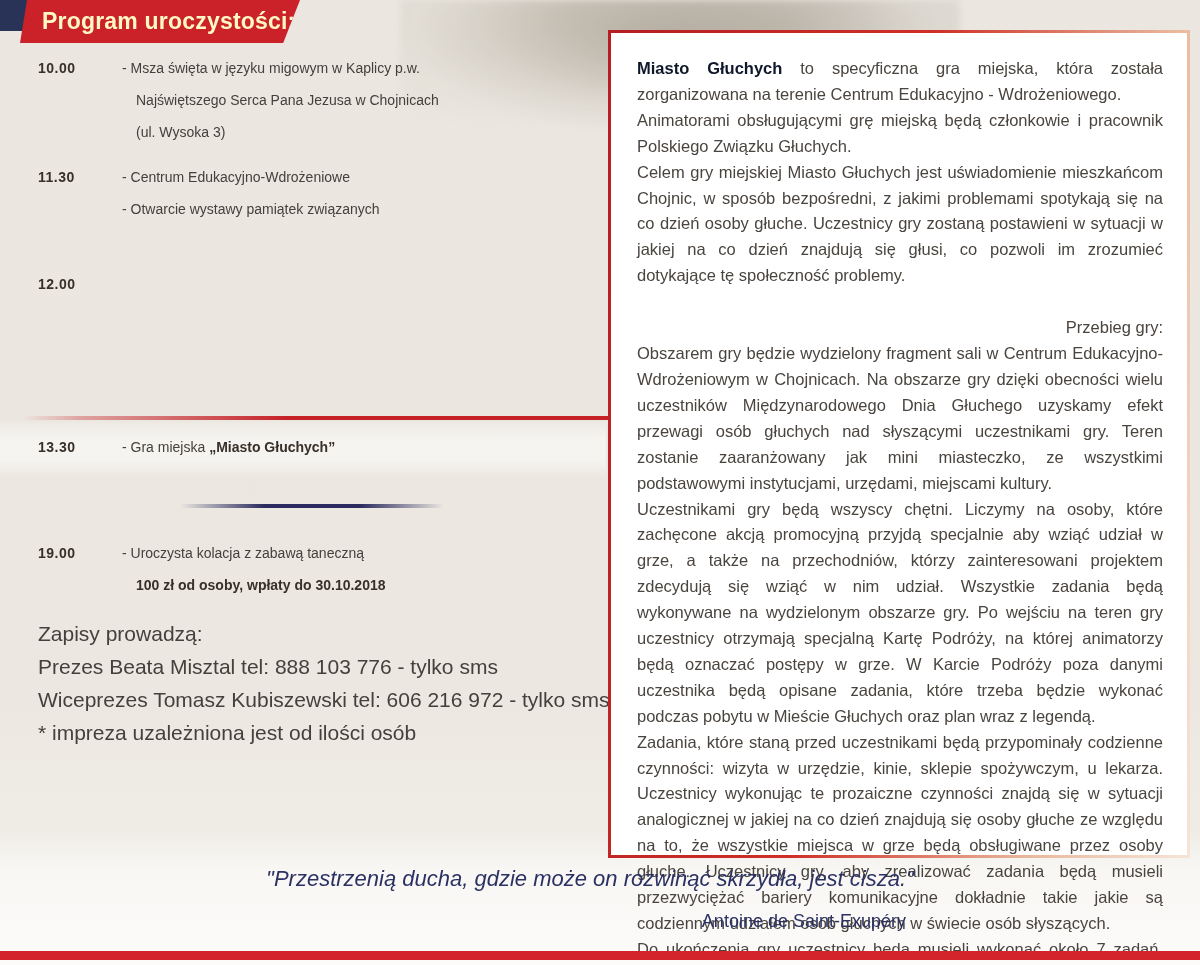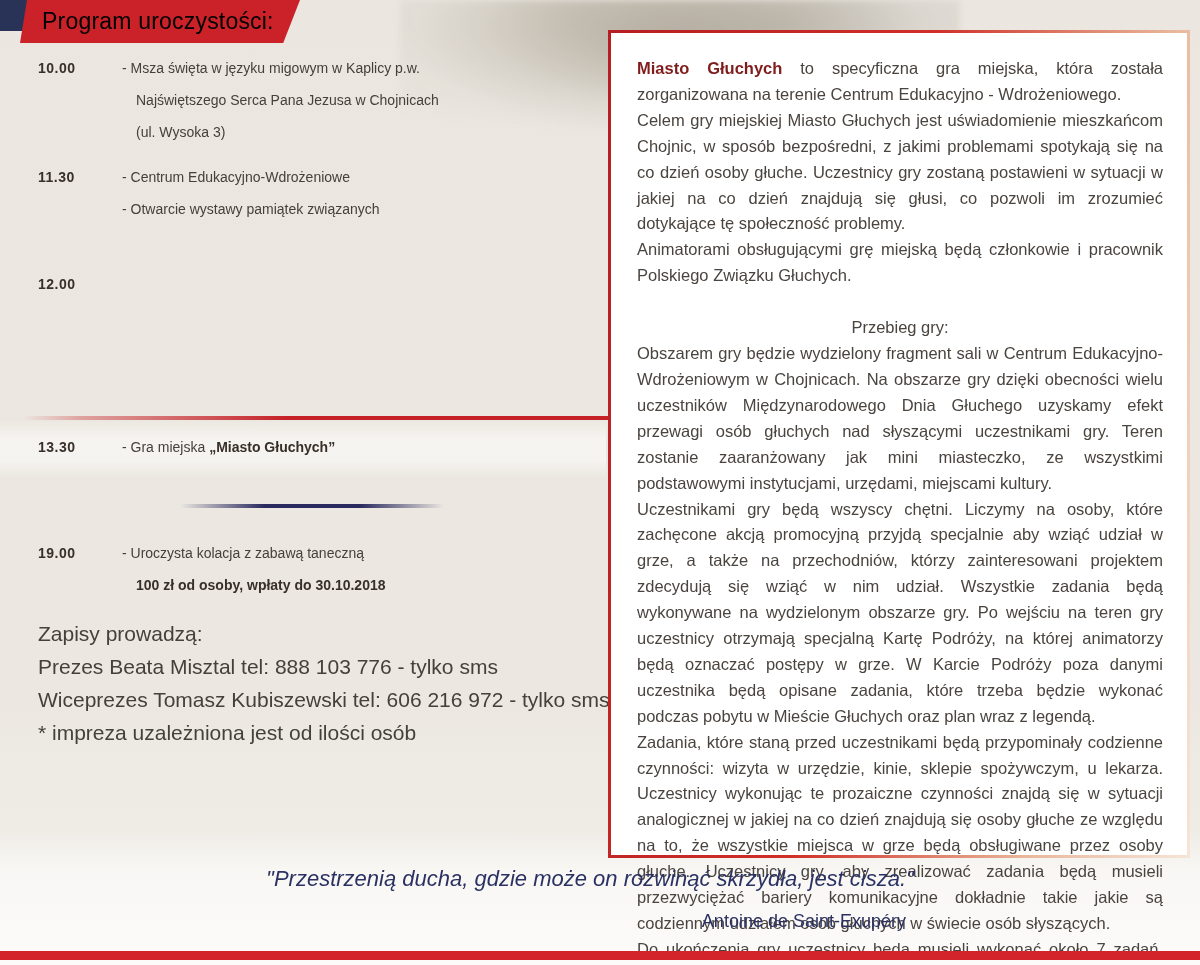"Program uroczystości:" .banner .title { color: #000000 -> #fef9c3; font-weight: 400 -> 700 }
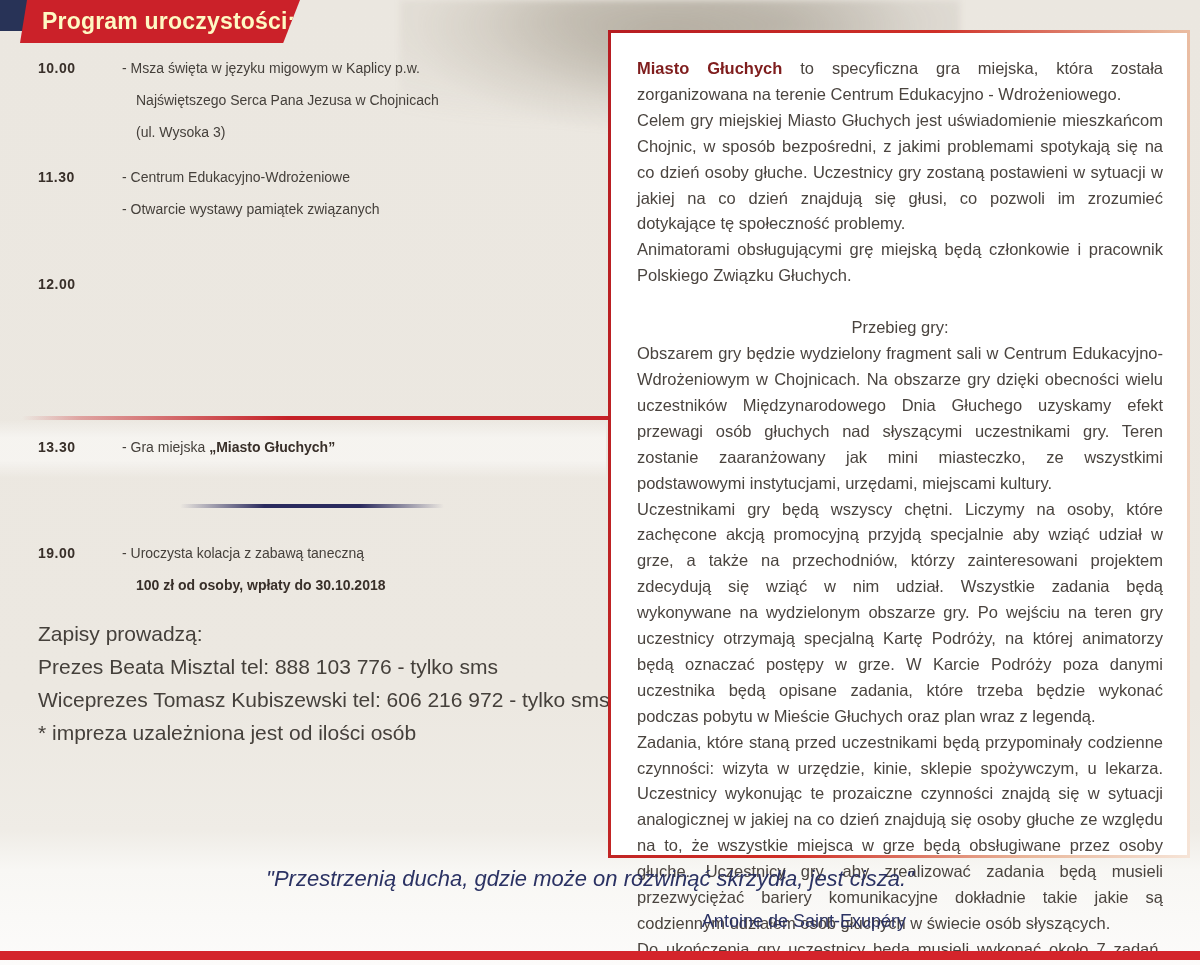"Miasto Głuchych" .info-box strong { color: #7f1d1d -> #0f172a }
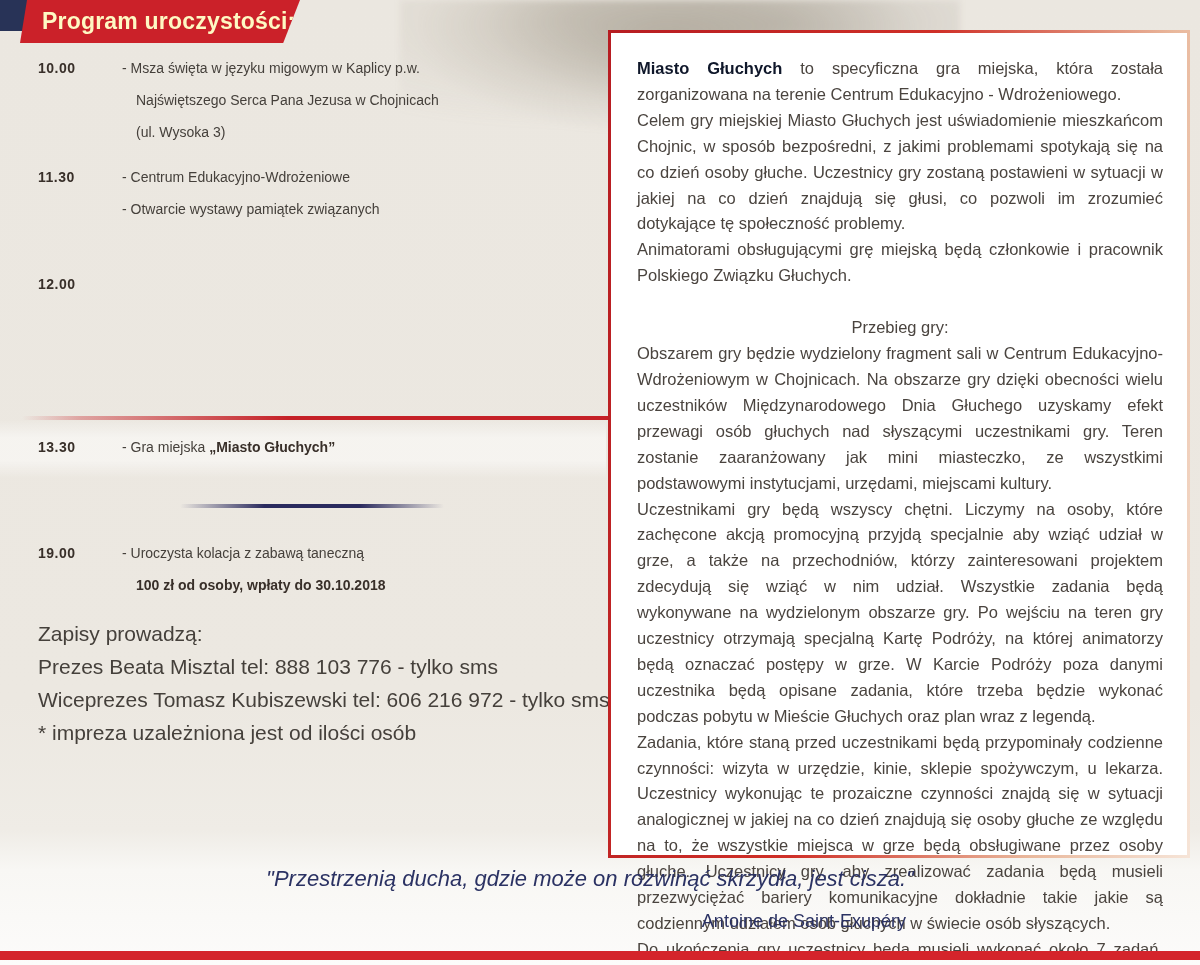"Celem gry miejskiej Miasto Głuchych" p { order: before "Animatorami obsługującymi grę miejską" -> after "Animatorami obsługującymi grę miejską" }
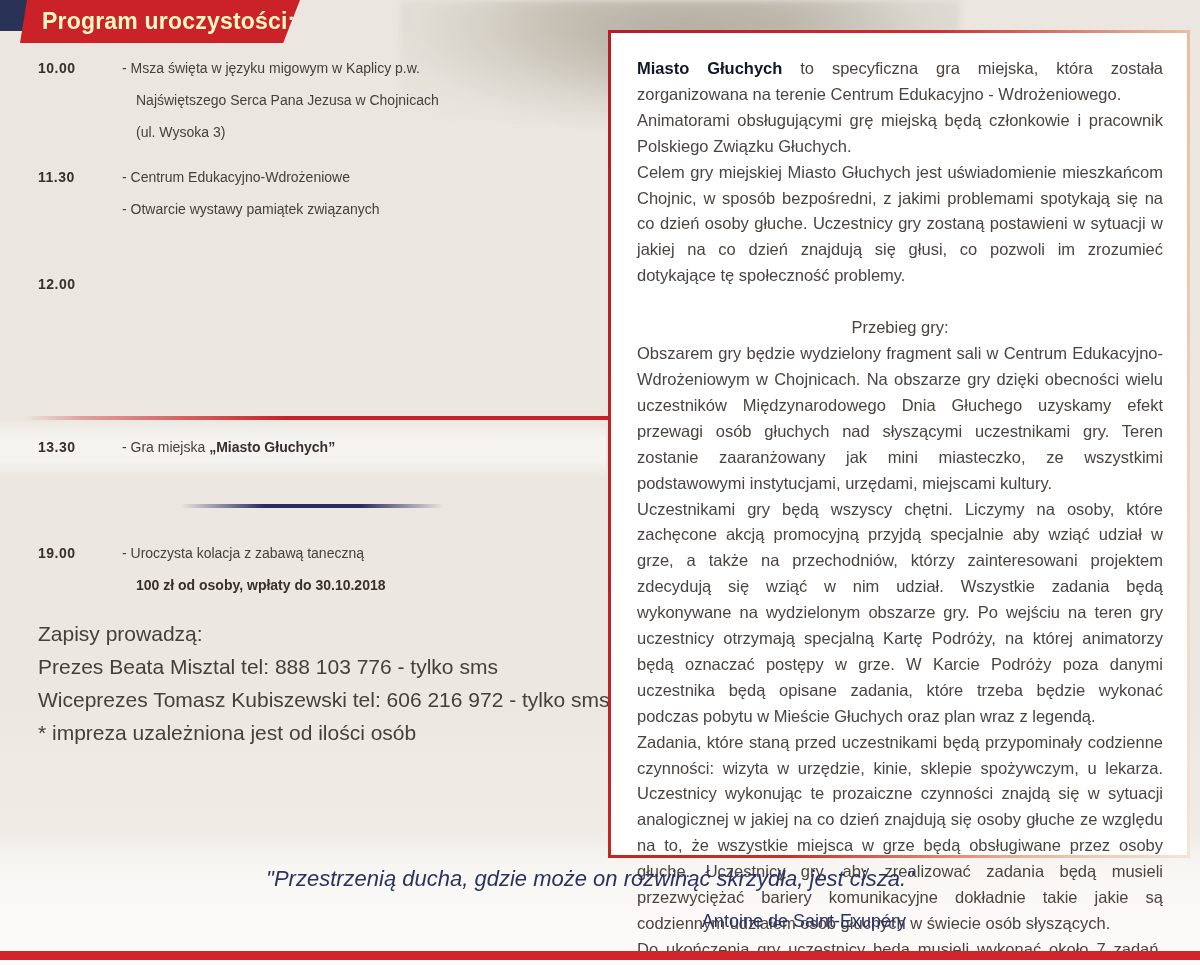"Przebieg gry:" .info-box p.heading { text-align: center -> right }
